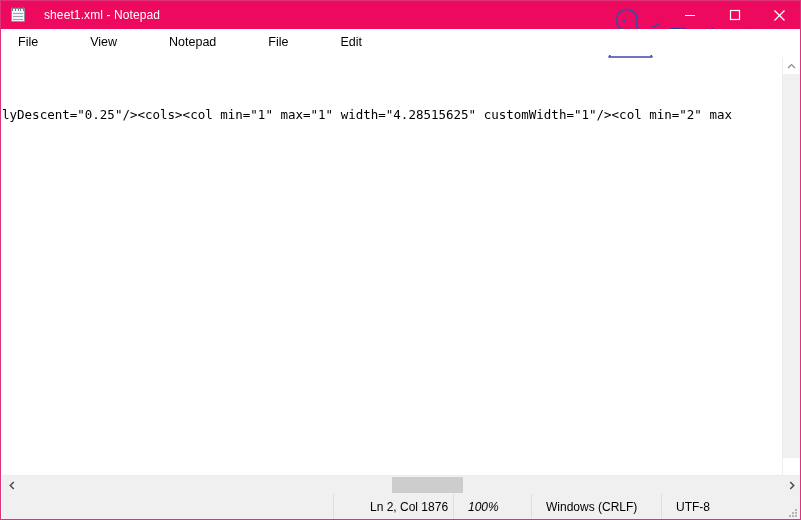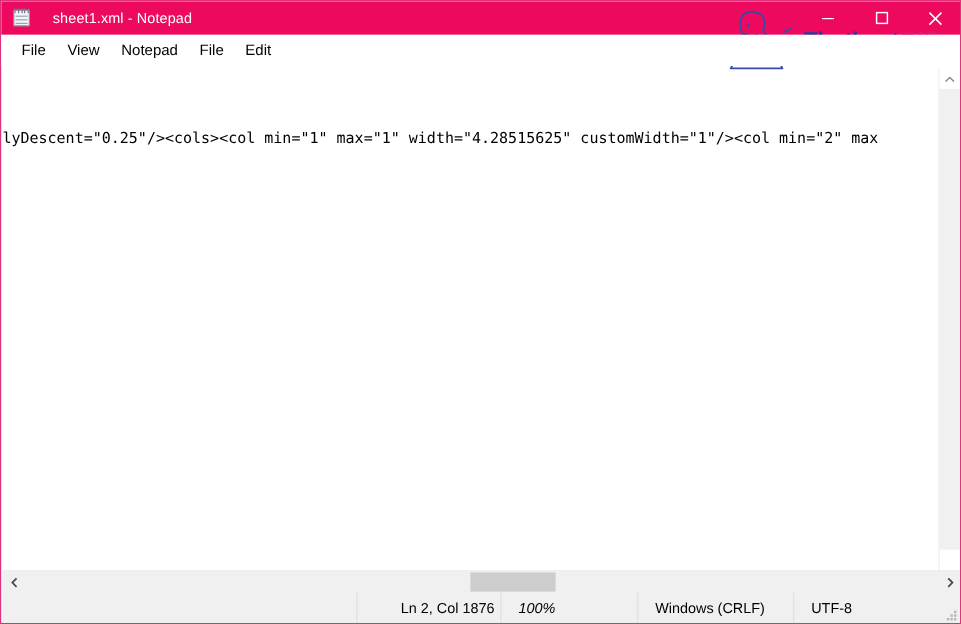"File" #menubar { gap: none -> 34px }
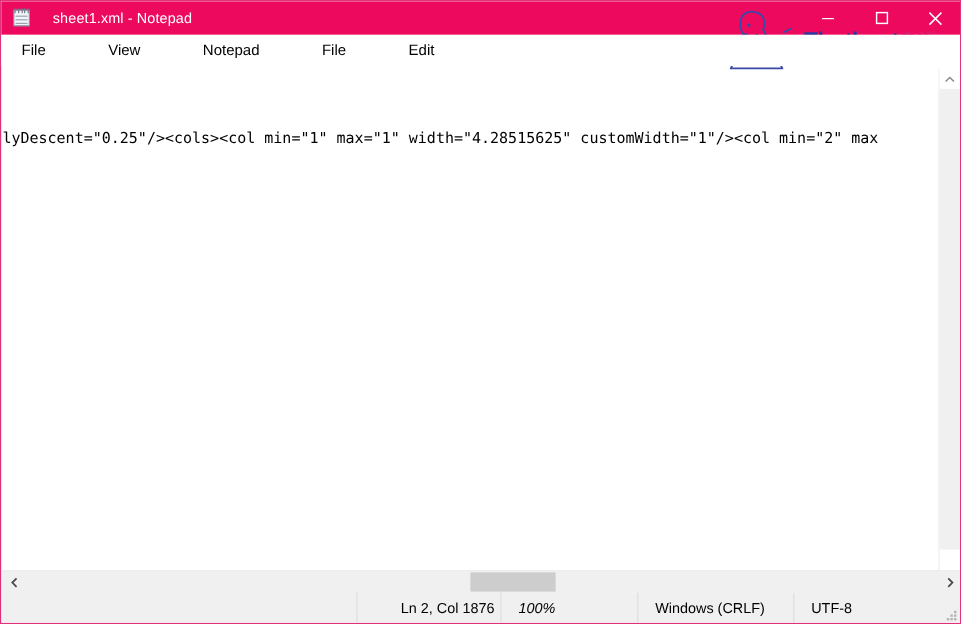"Windows (CRLF)" #sb-eol { margin-left: 36px -> none }
